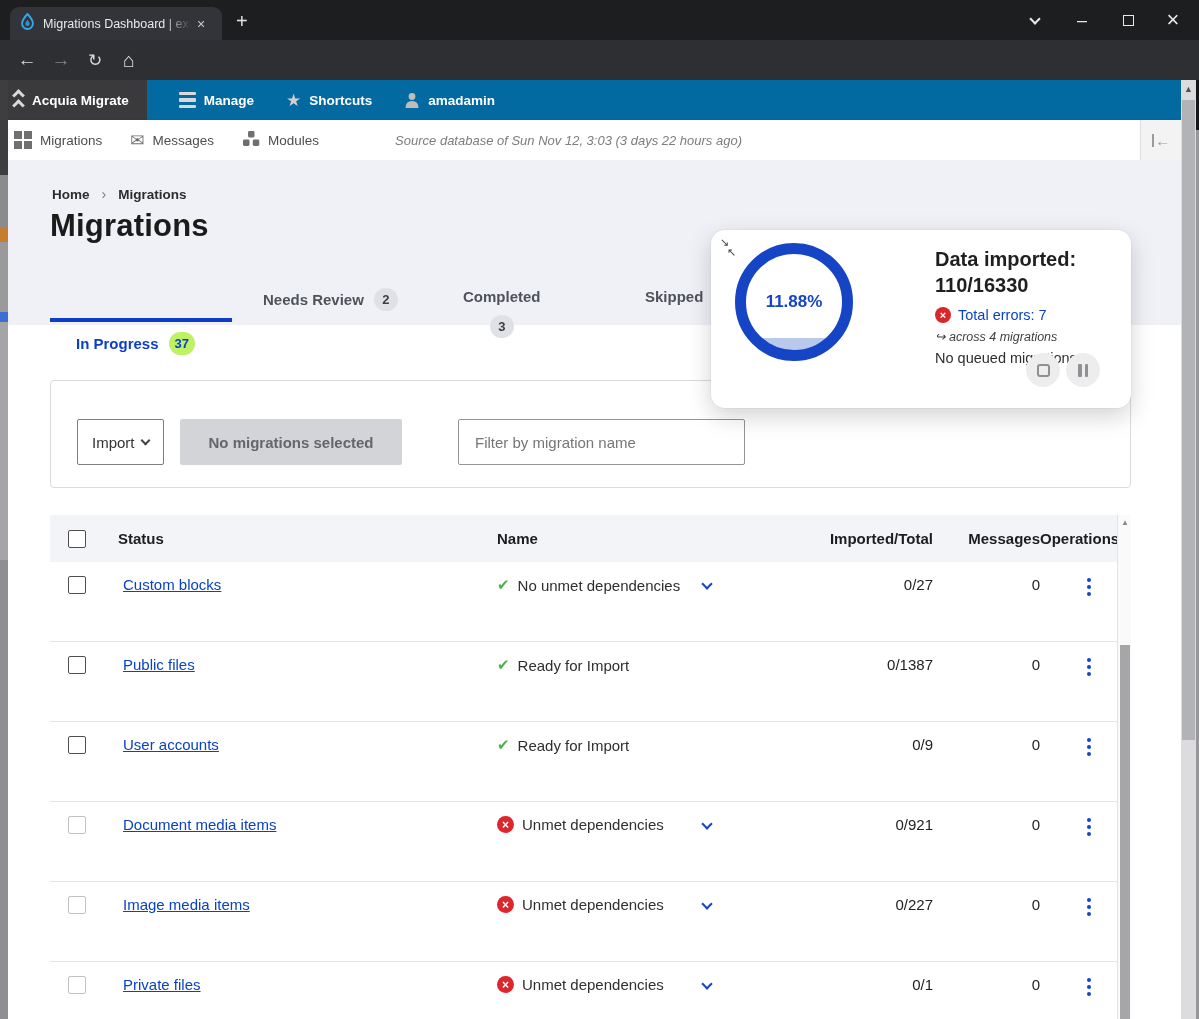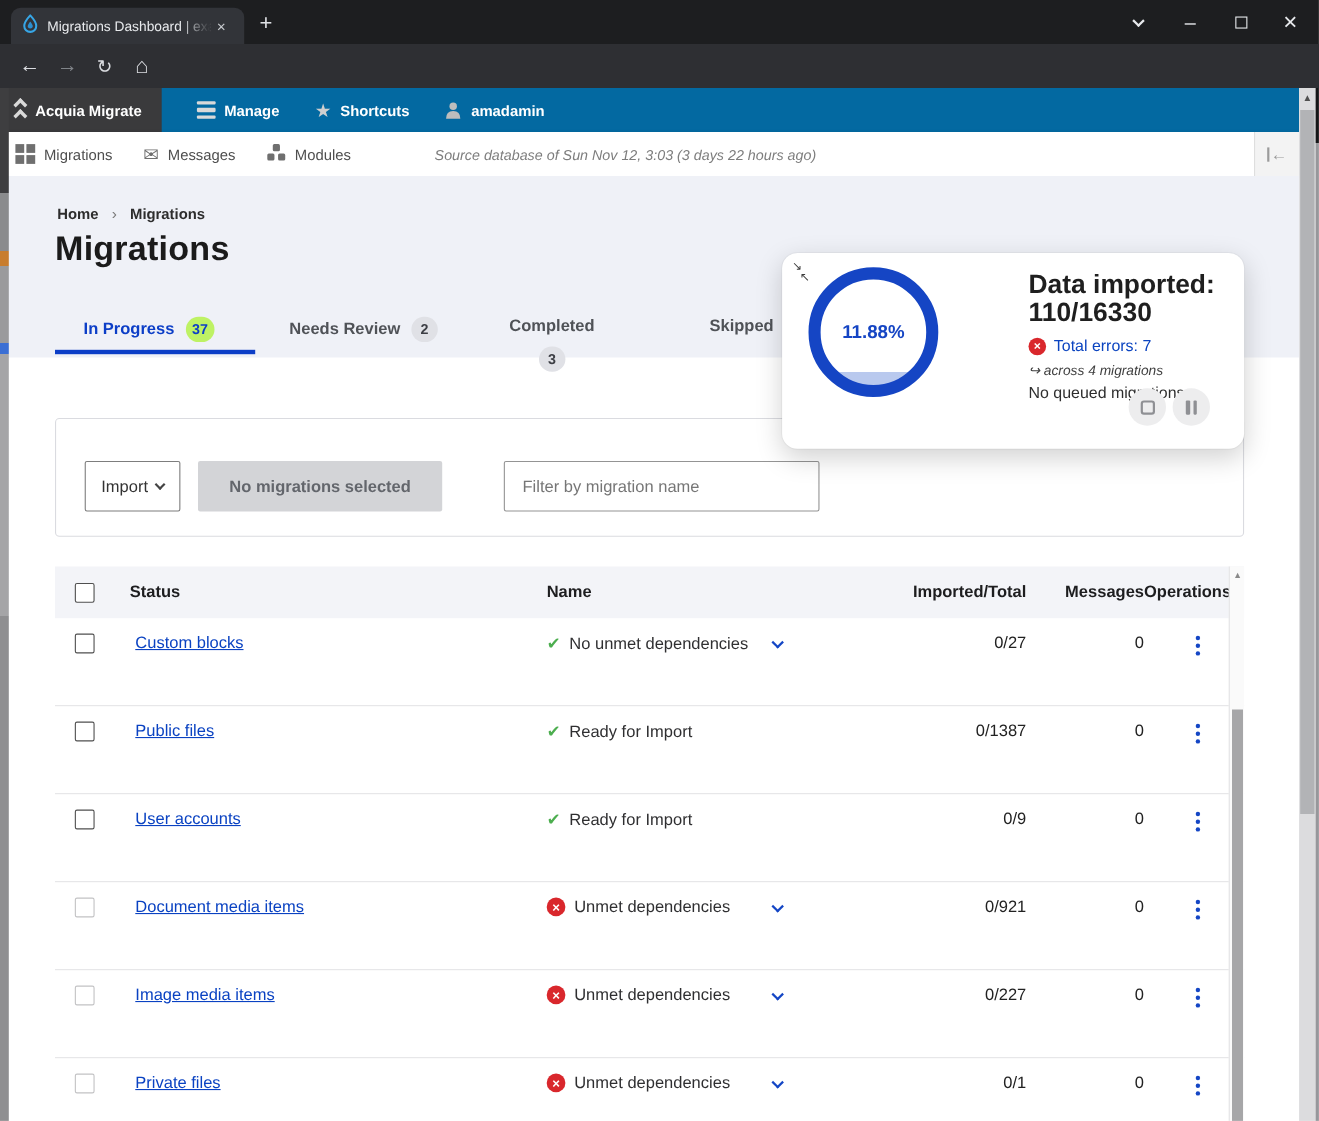"Data imported:" .pcard-title { font-size: 24px -> 20px }
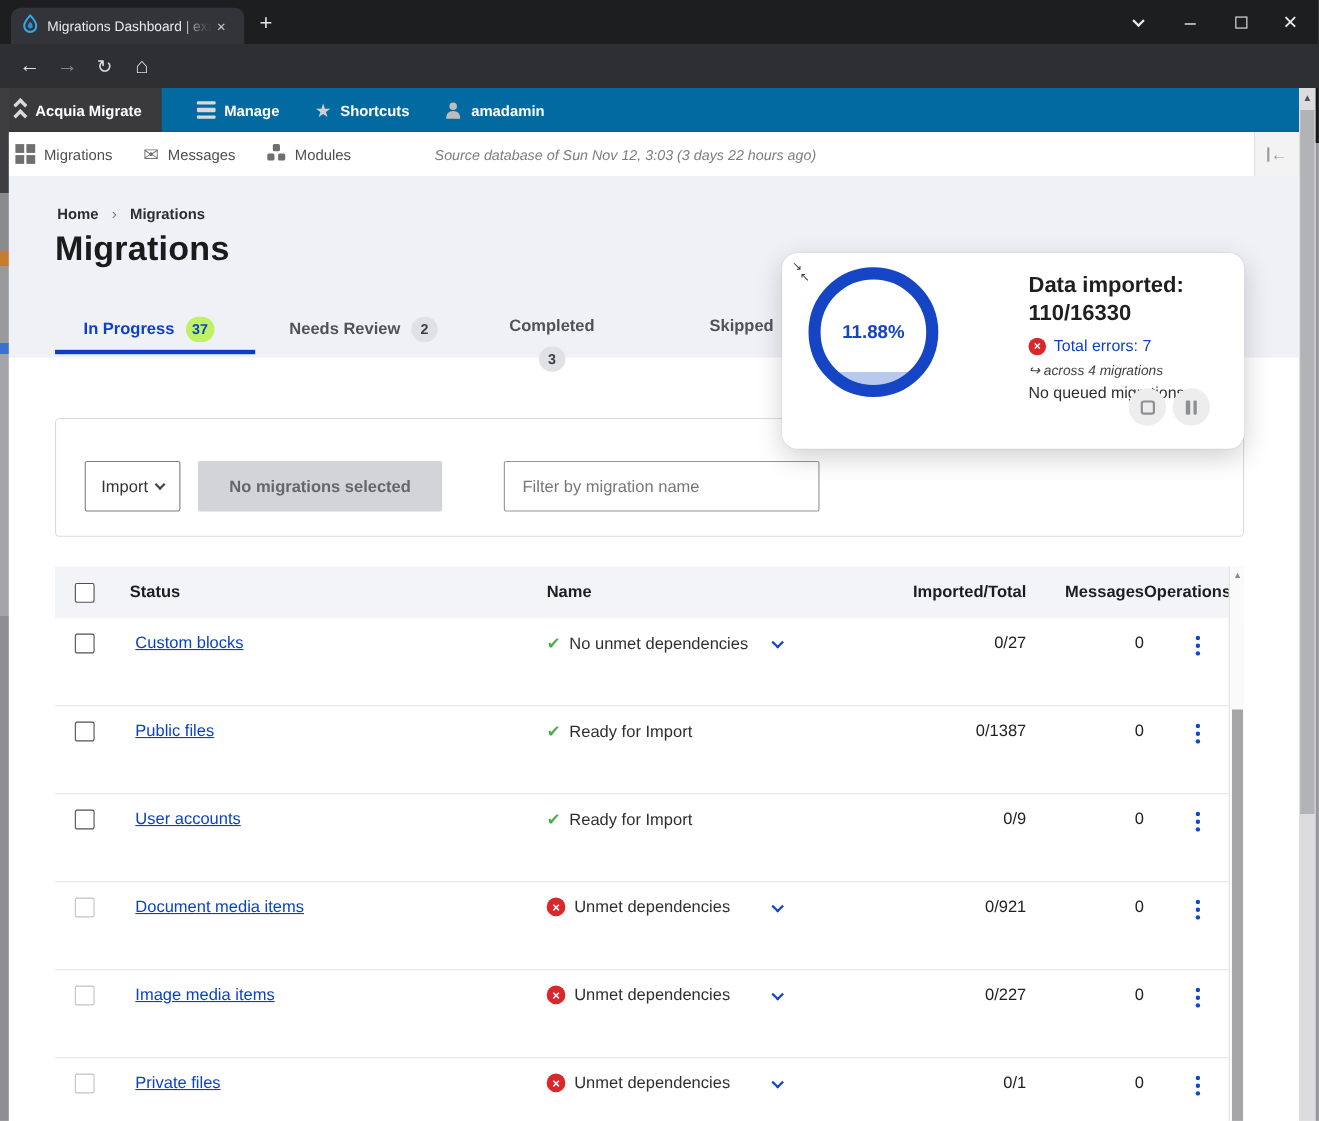"In Progress" div.ptab { margin-top: none -> 44px }
